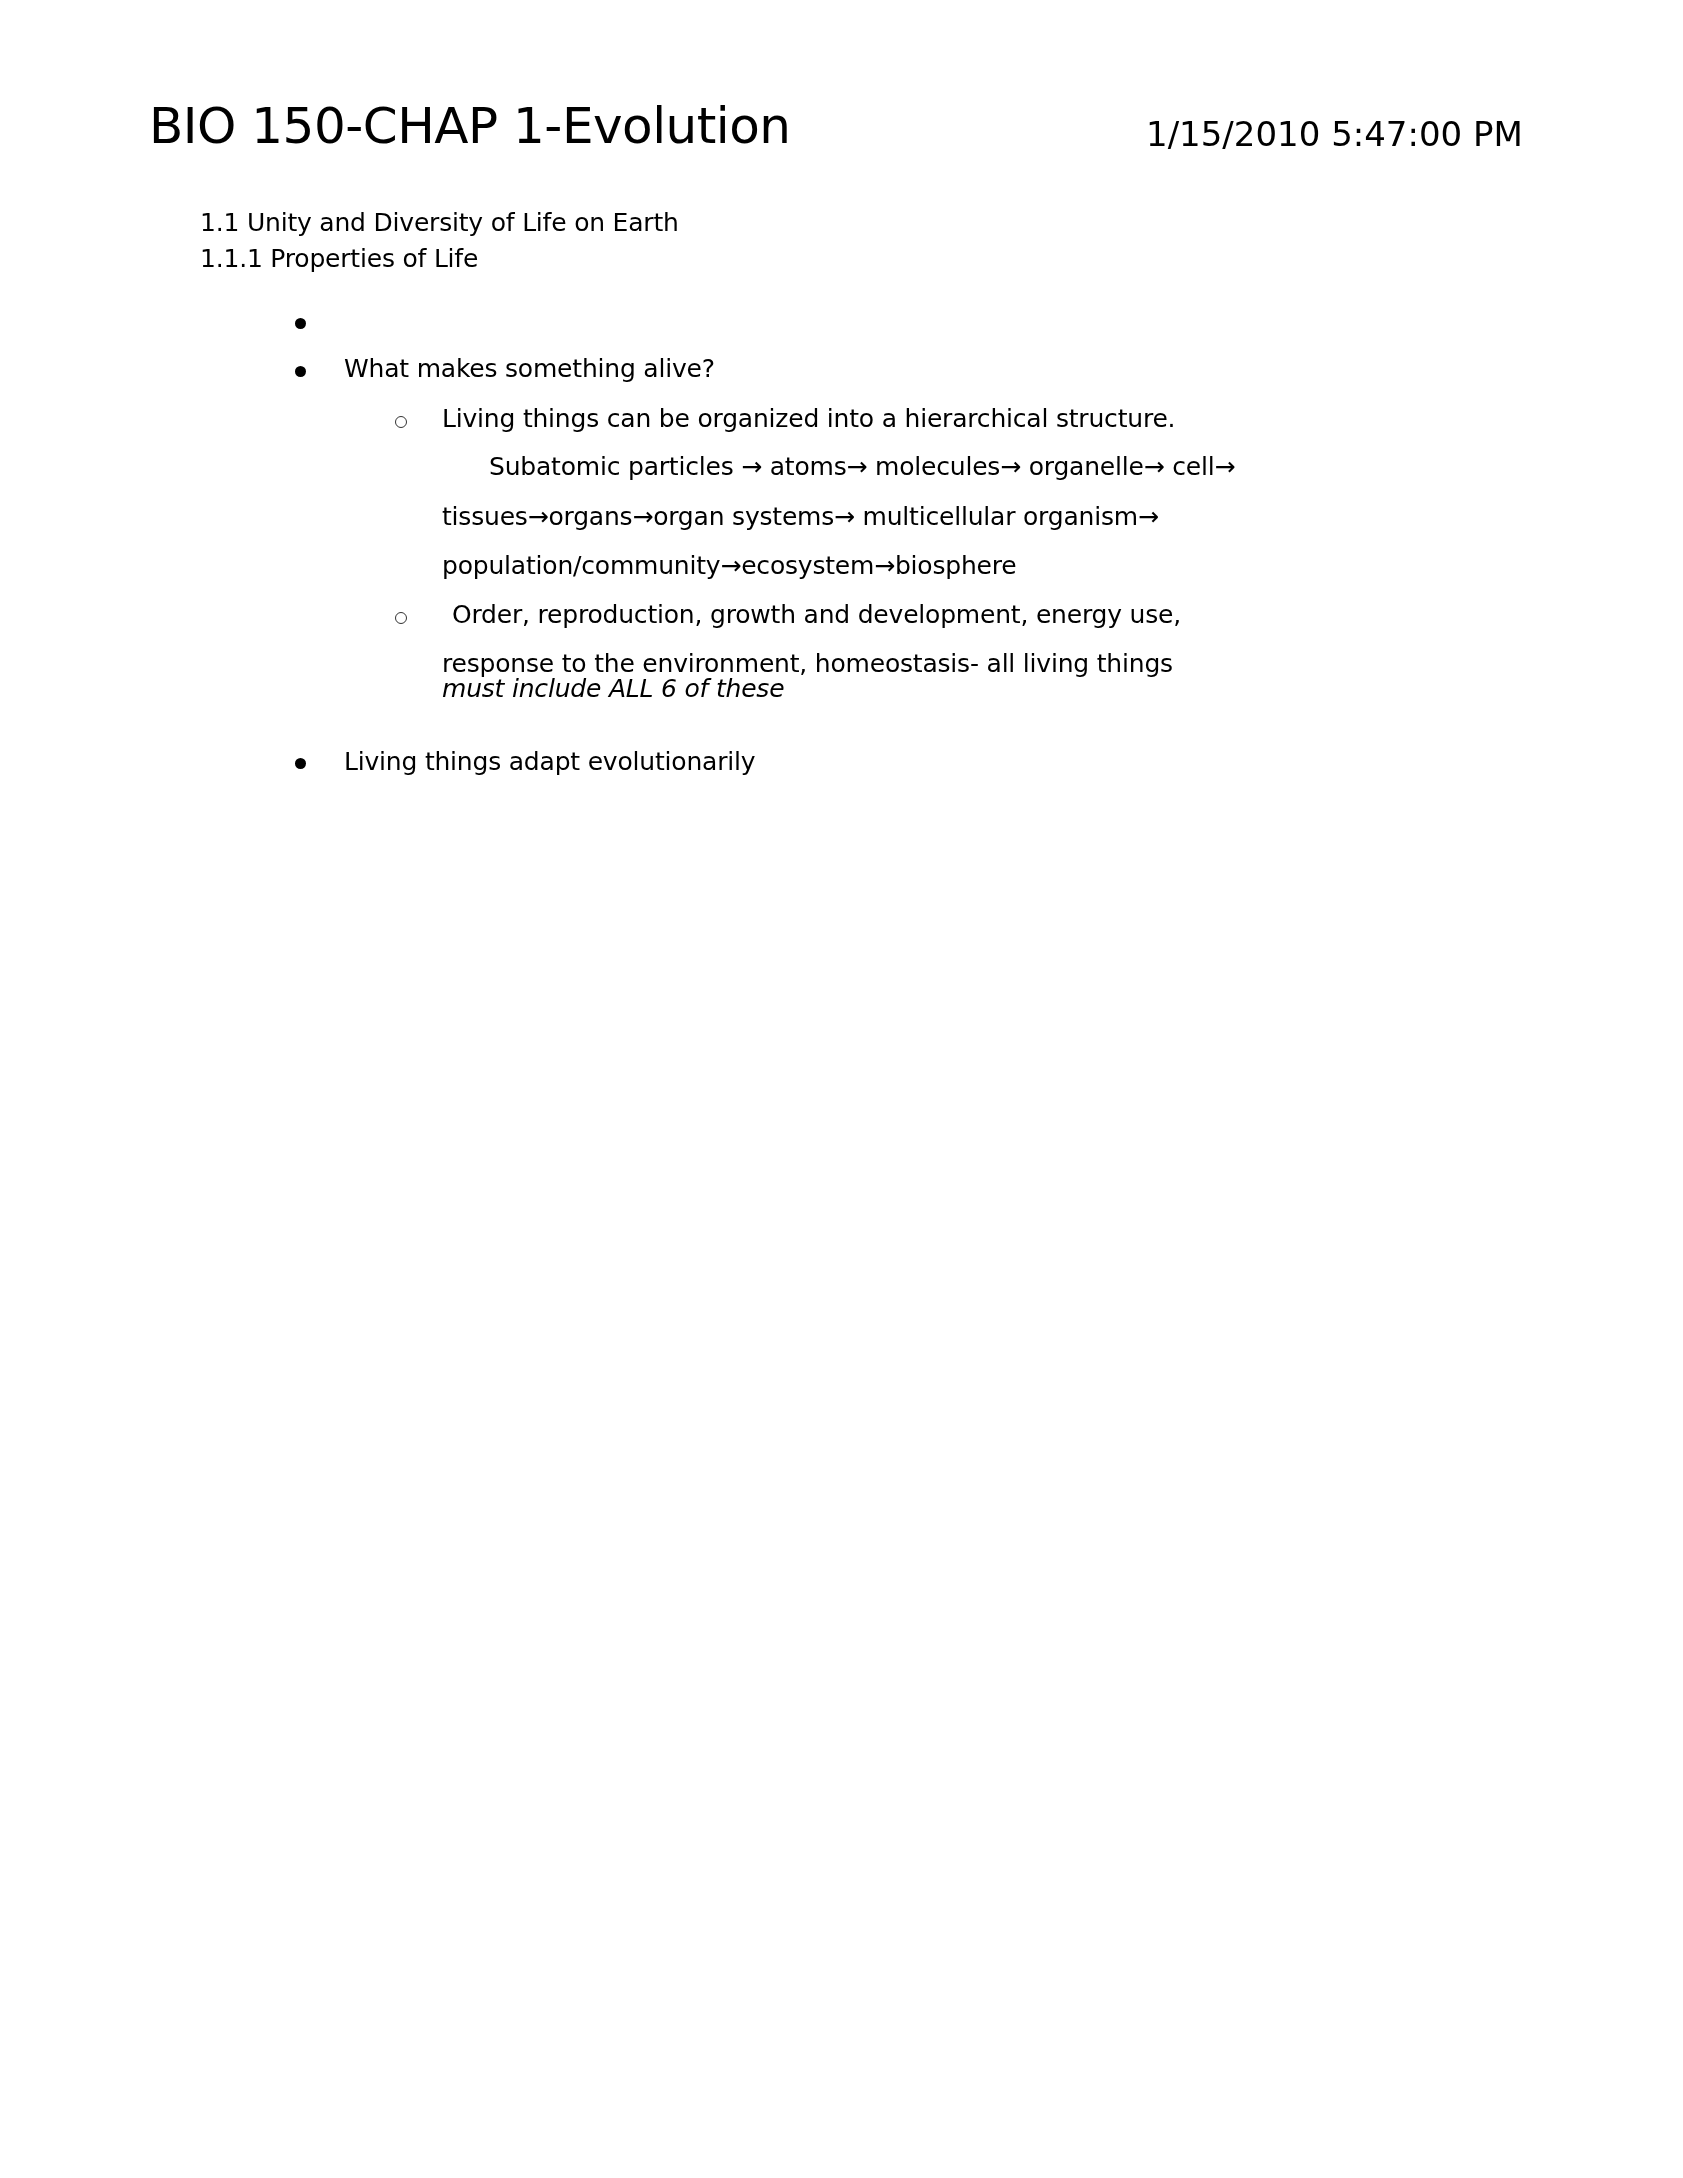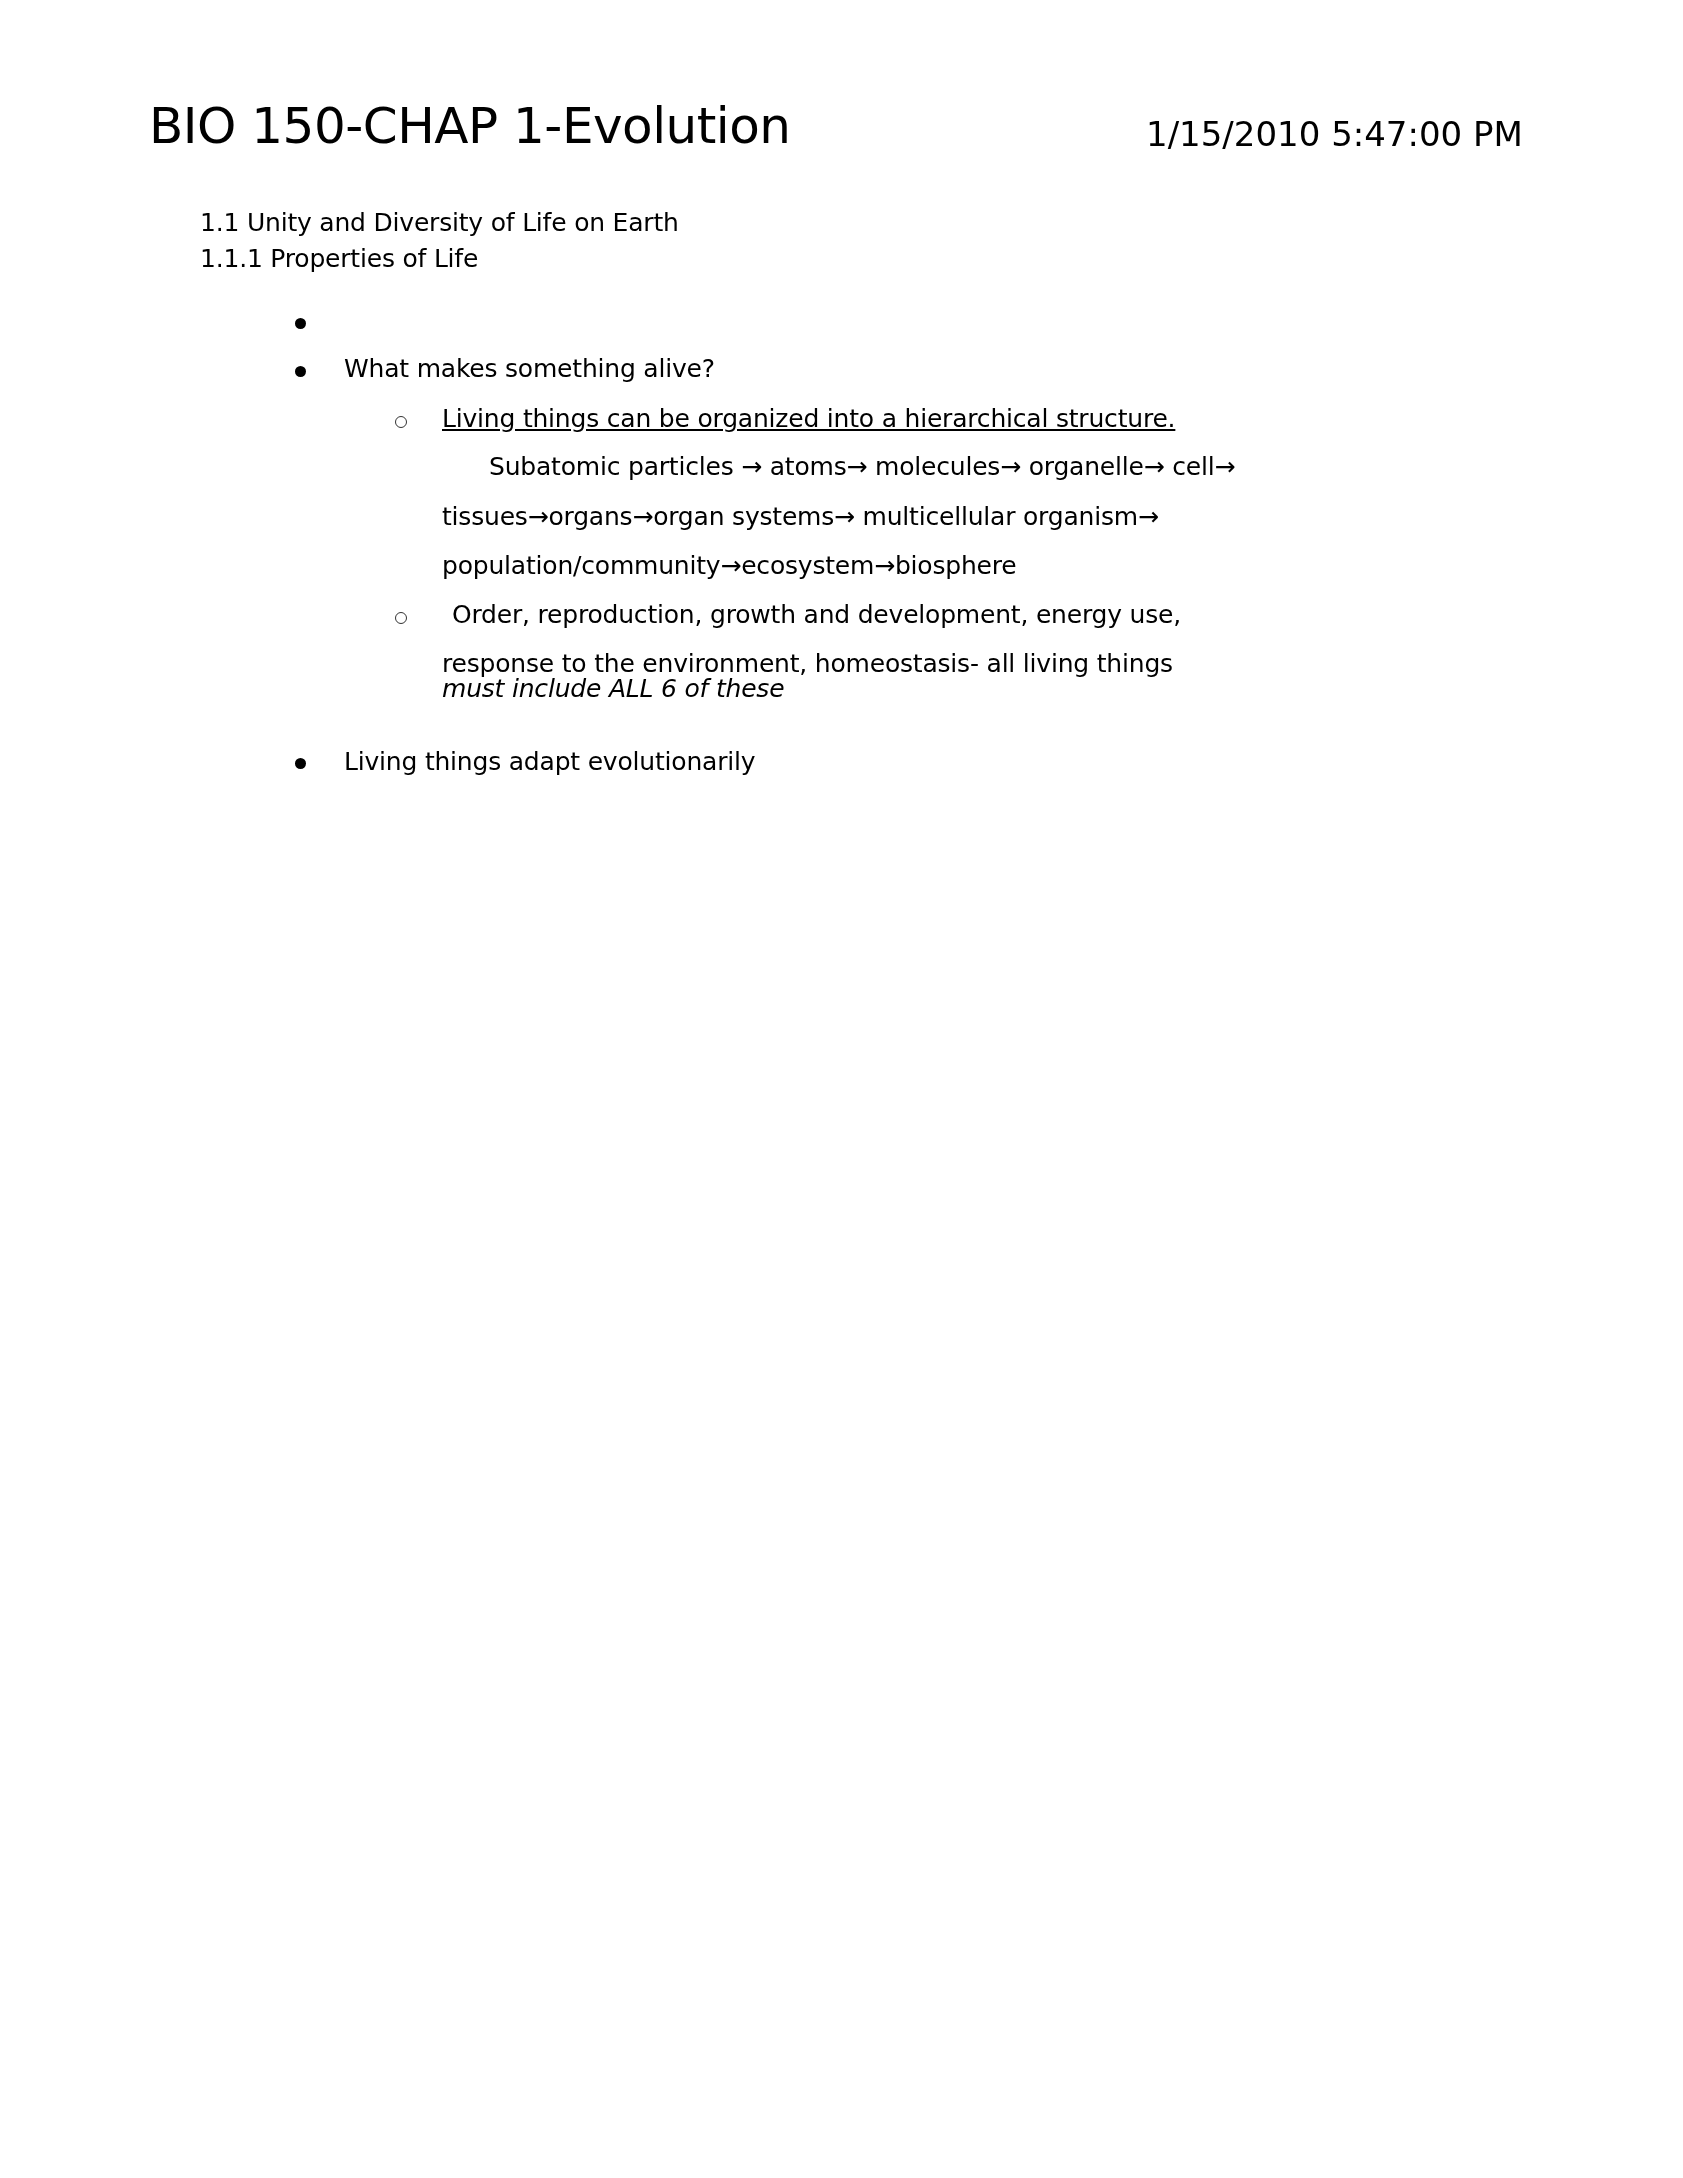"Living things can be organized" div.line { text-decoration: underline -> none }
